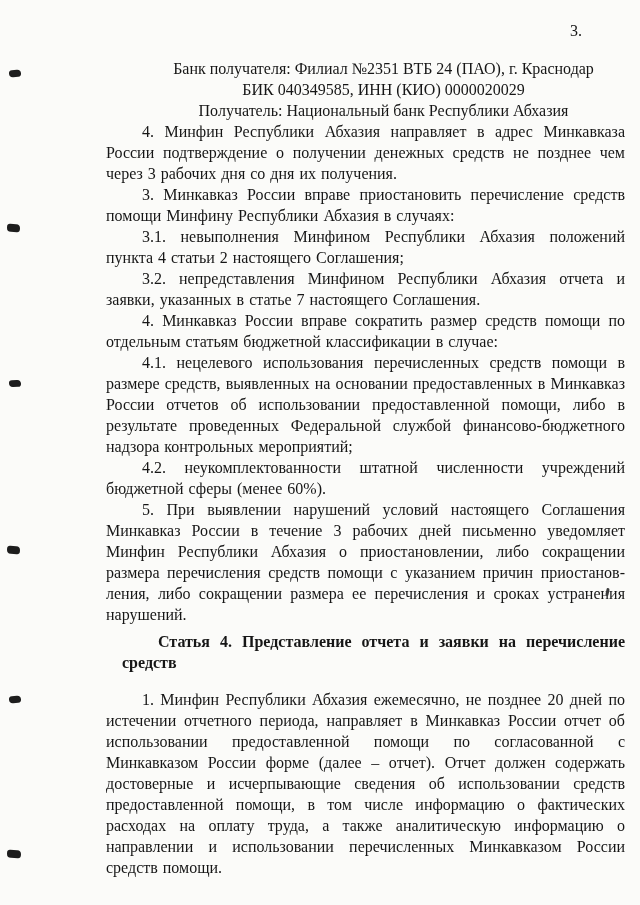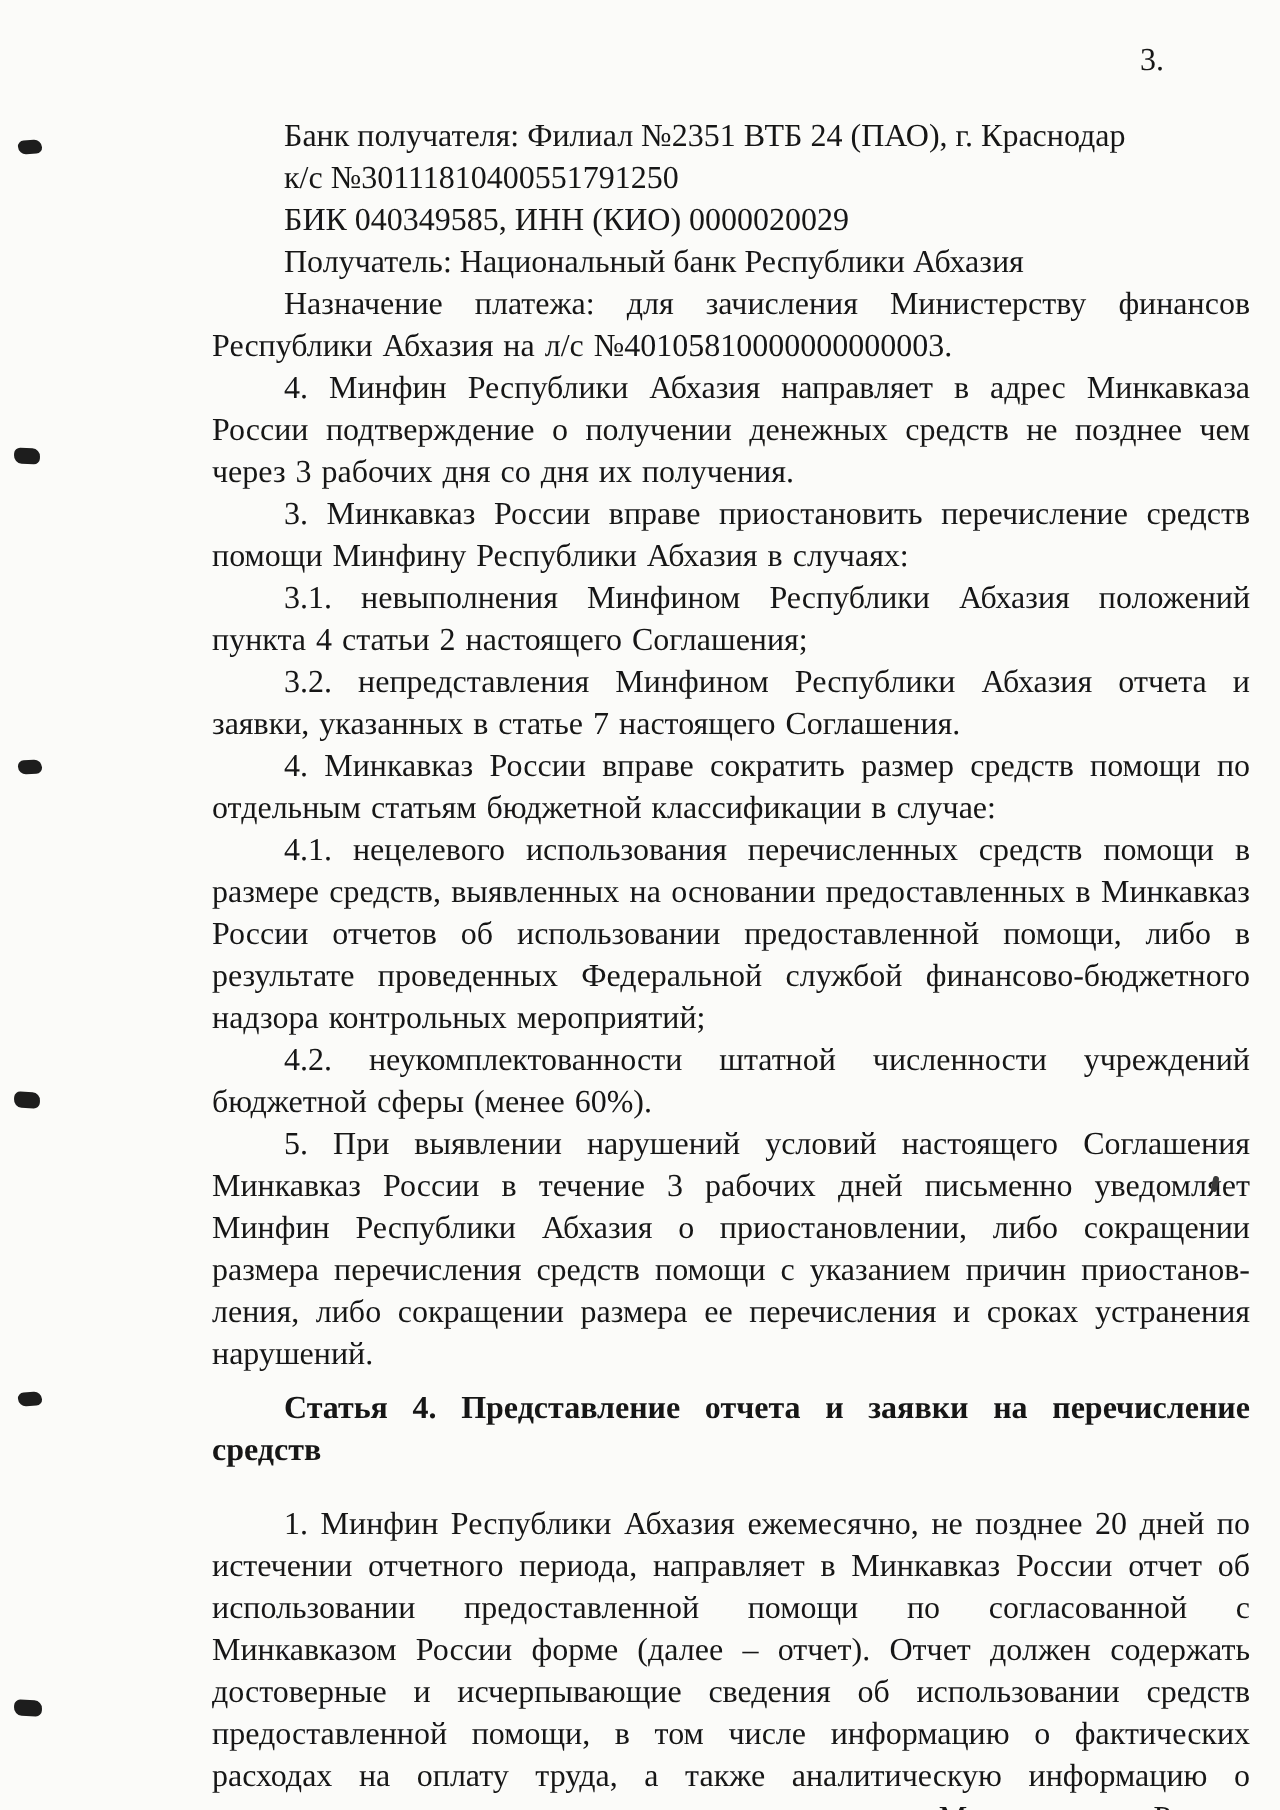"Банк получателя: Филиал №2351 ВТБ" .bank-line { text-align: left -> center }
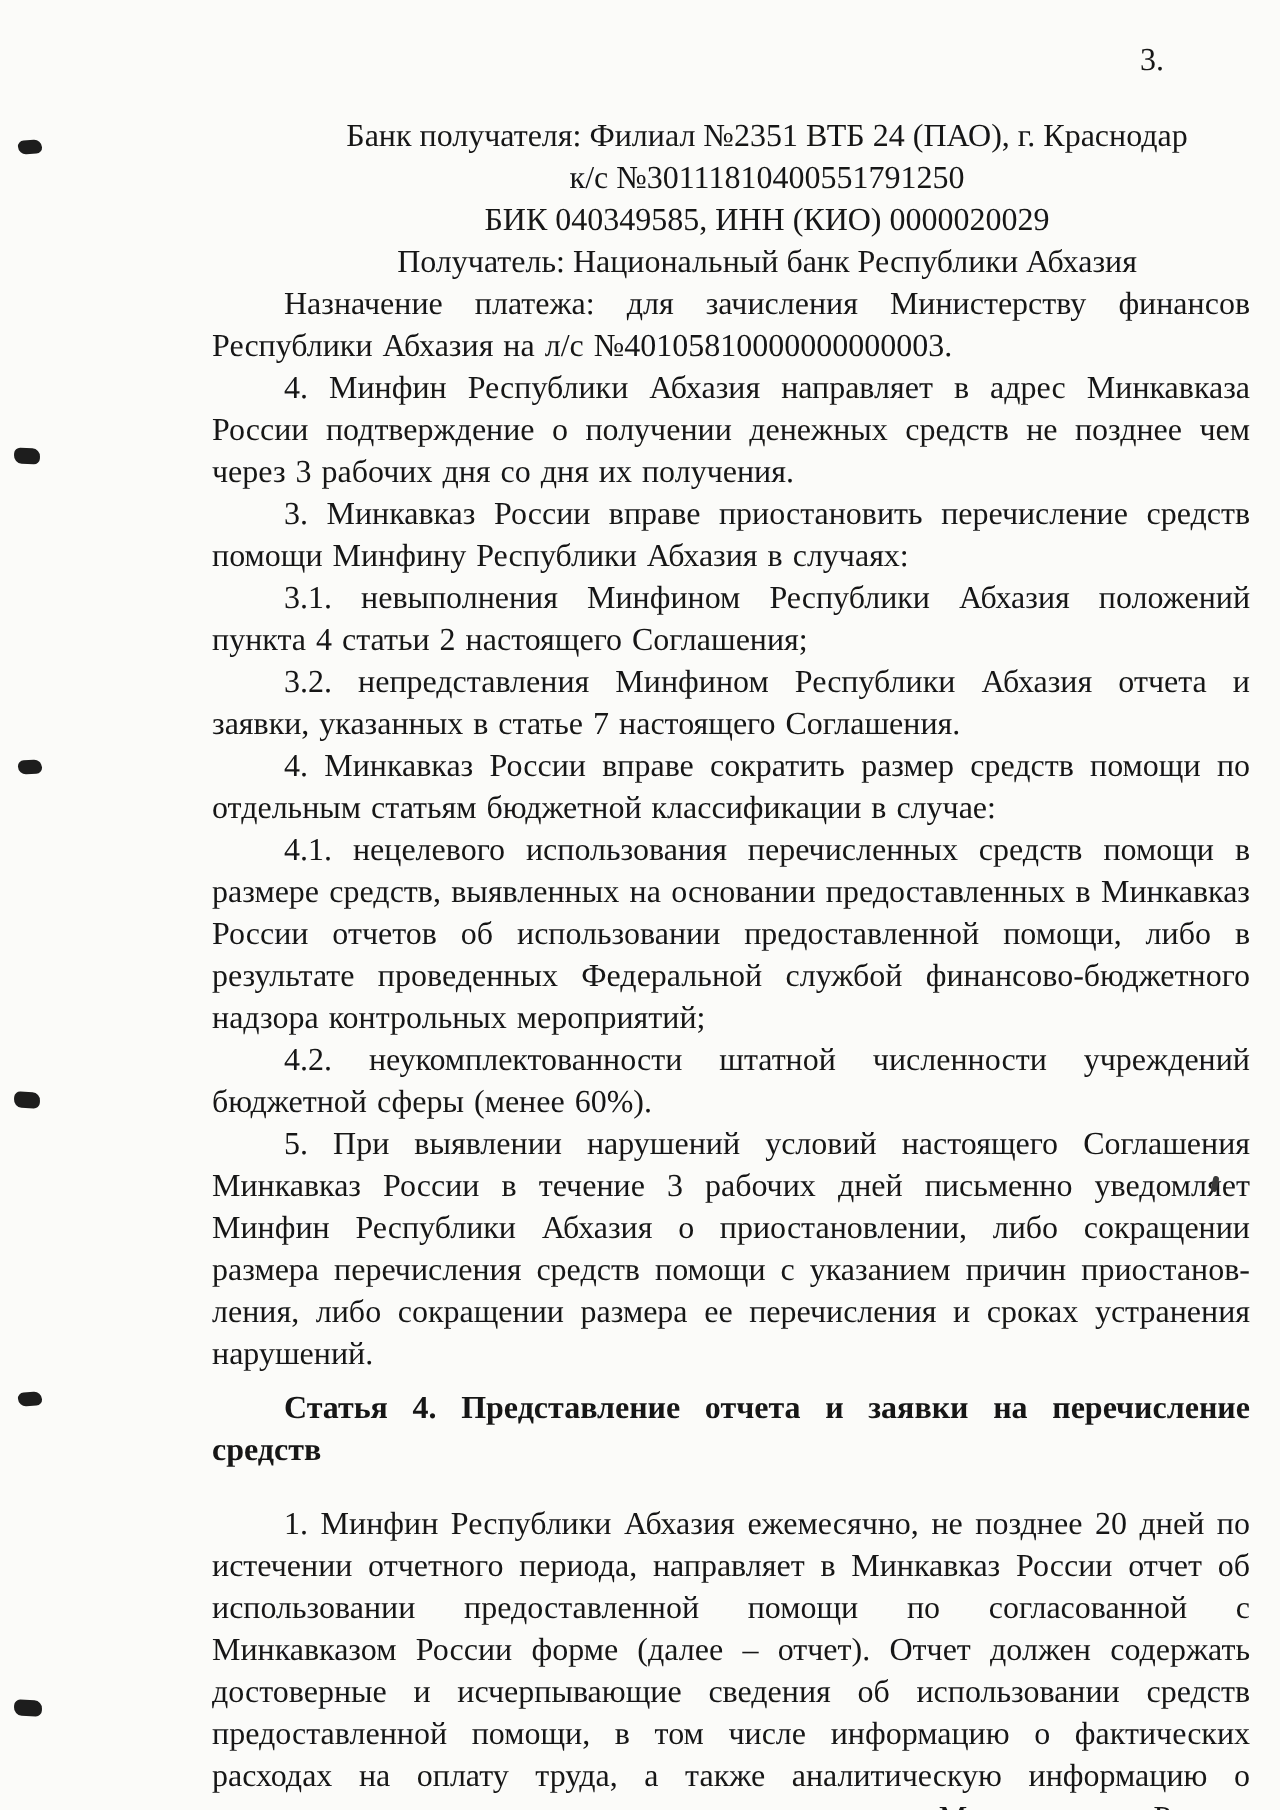"к/с №30111810400551791250" p.bank-line { html: <p>к/с №30111810400551791250</p> -> none }
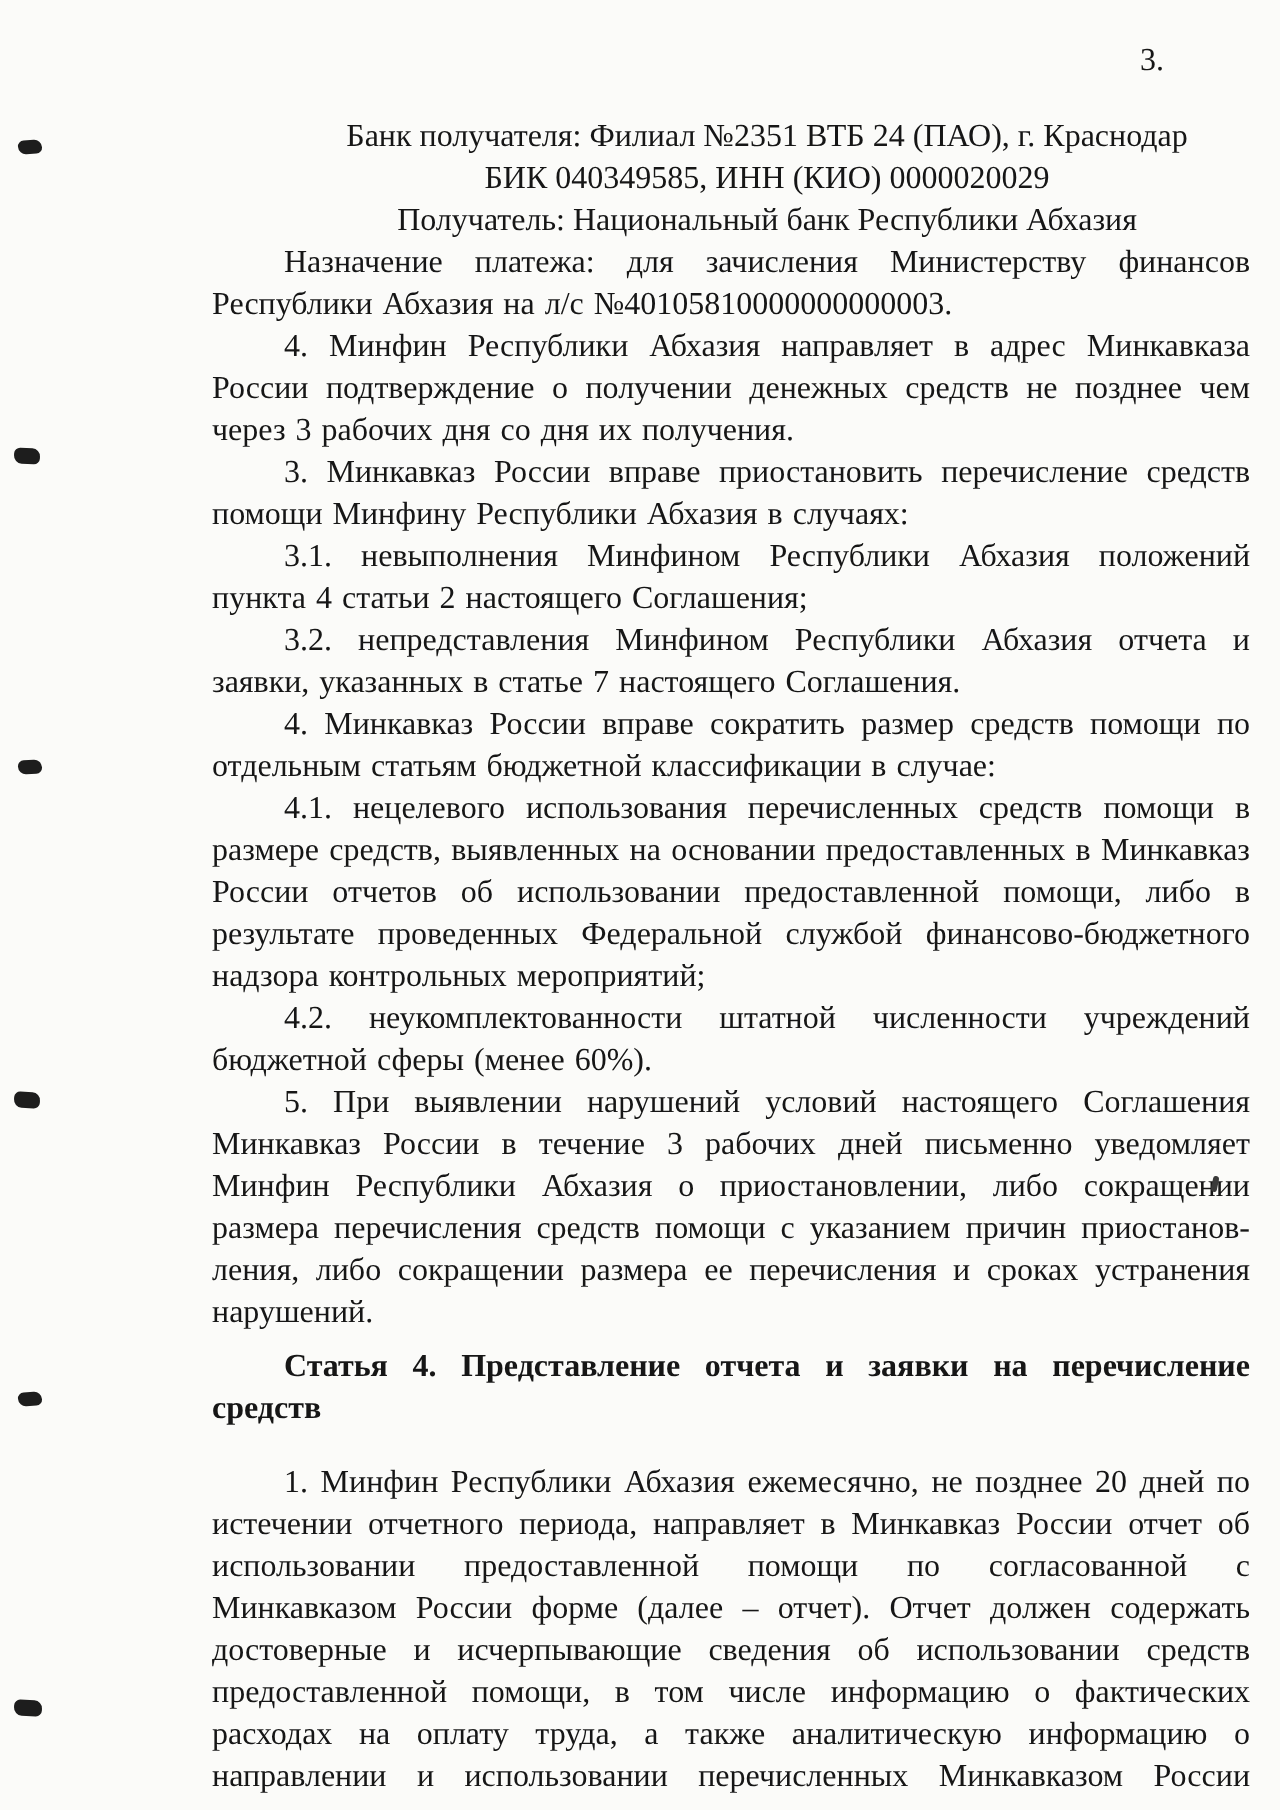"Назначение платежа: для зачисления" p.para { html: <p>Назначение платежа: для зачисления Министерству финансов Республики Абхазия на л/с №40105810000000000003.</p> -> none }
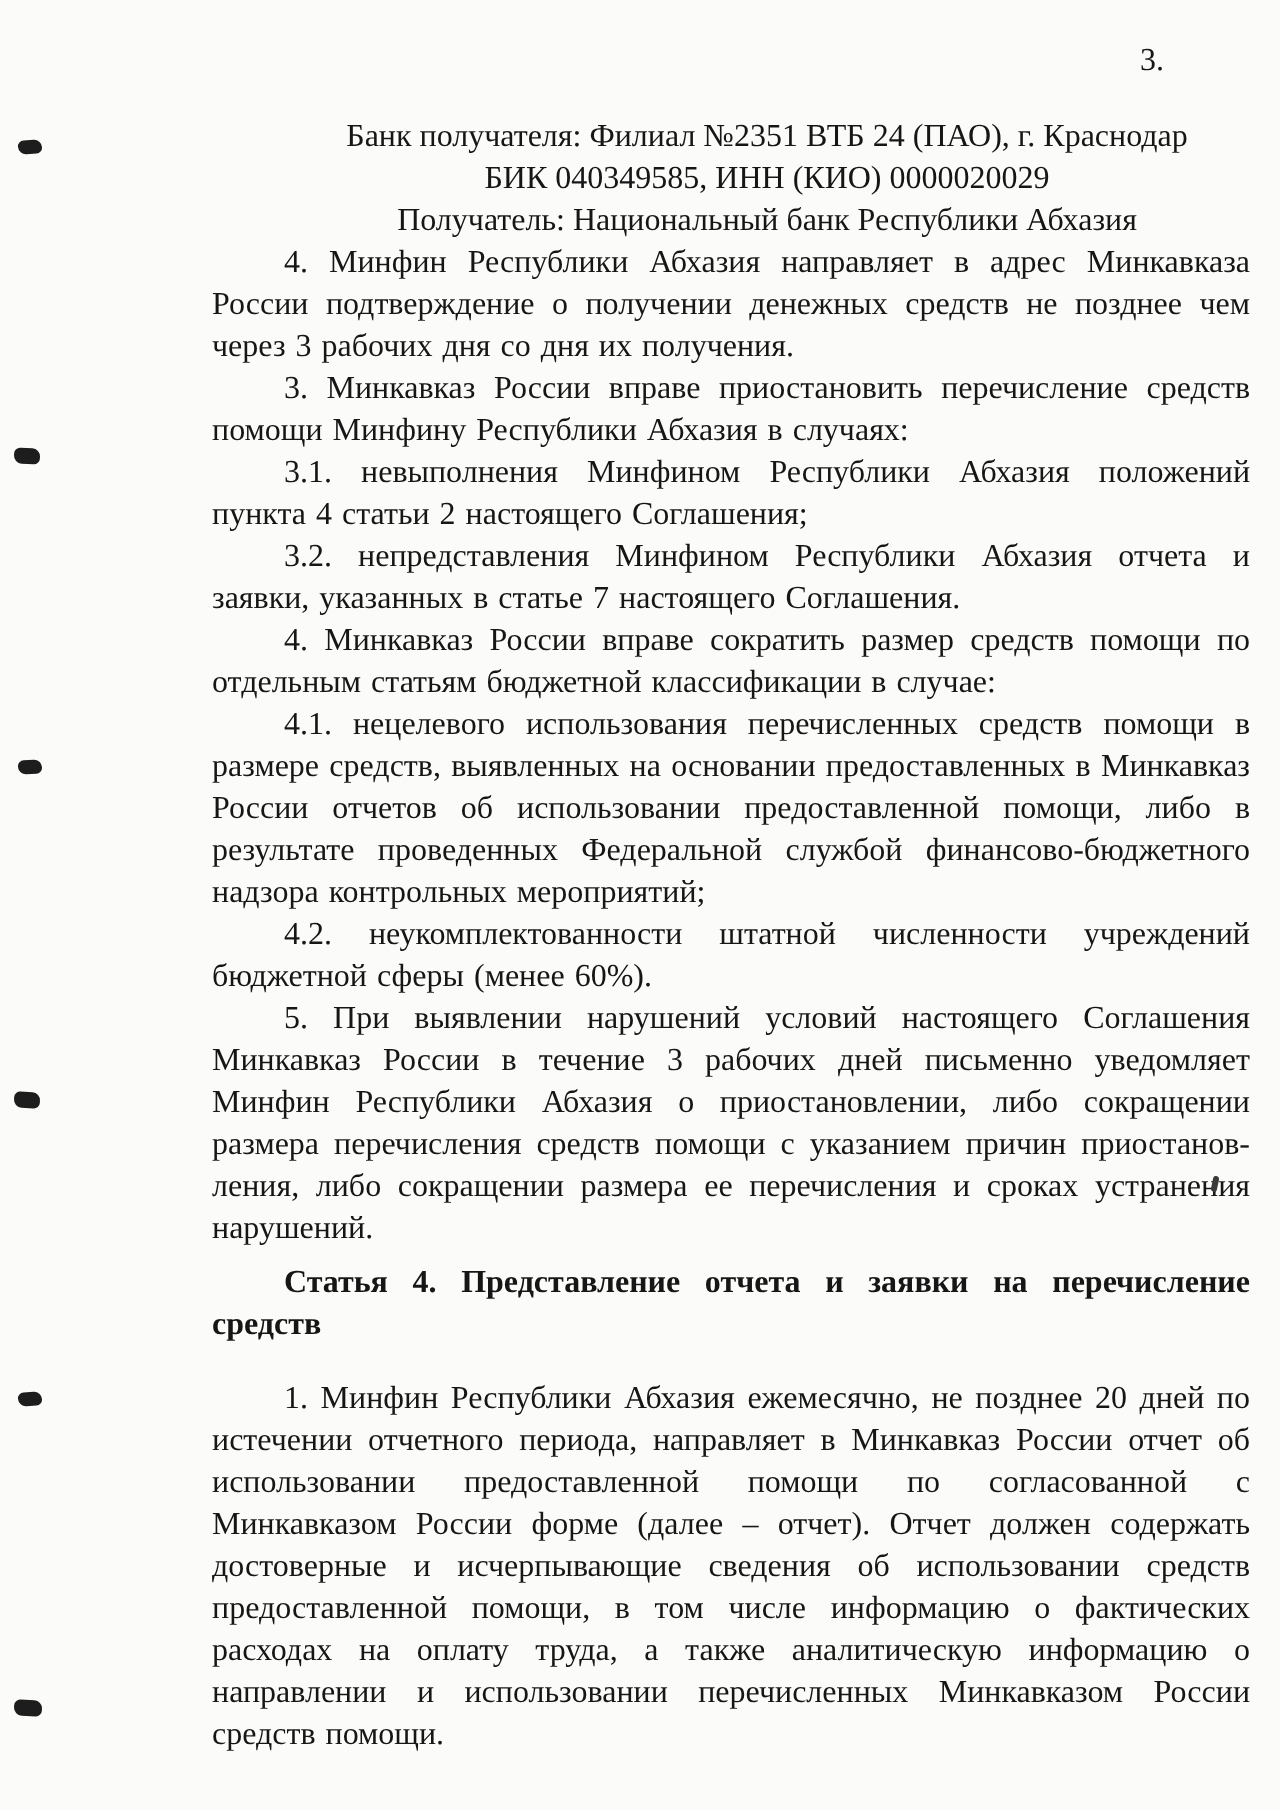"Статья 4. Представление отчета и" .section-heading { margin: 6px 0 16px 0 -> 6px 0 16px 16px }
